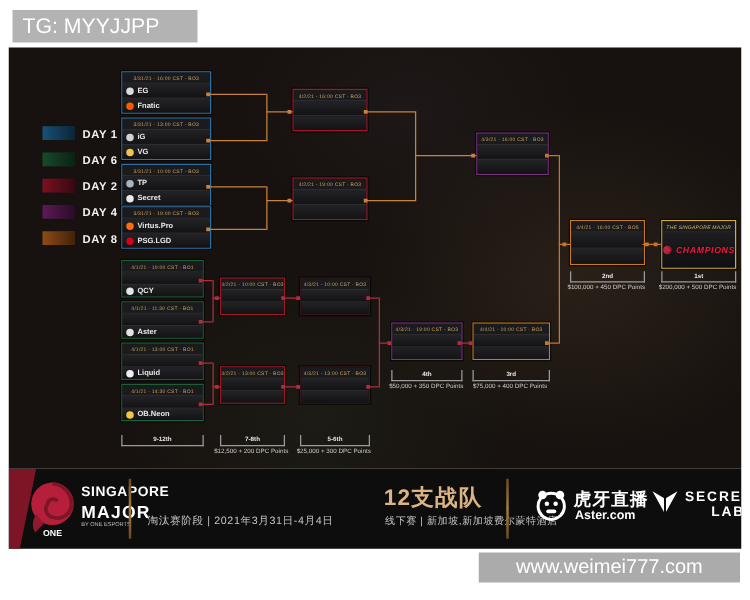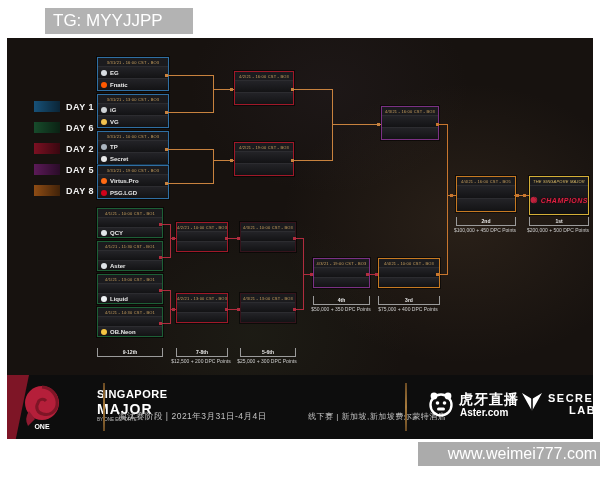"TG: MYYJJPP" .wm { margin-left: 35px -> none }
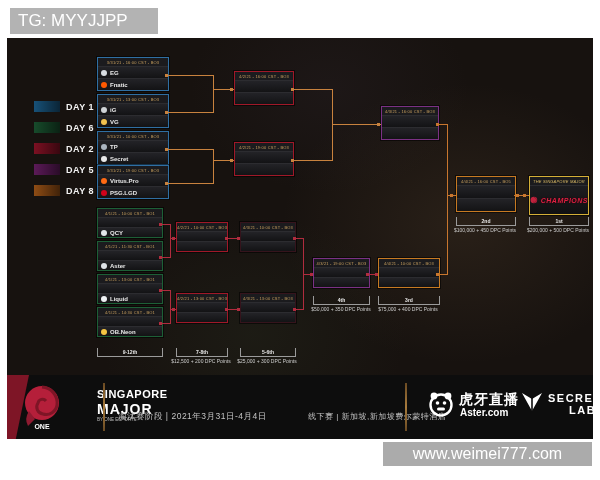"DAY 5" span.llabel { text: 5 -> 4 }
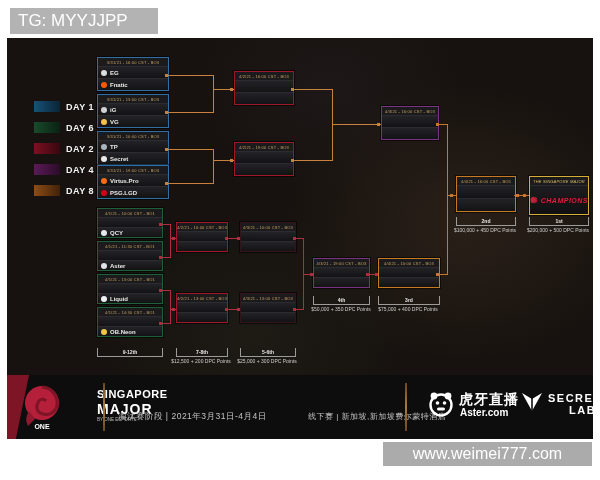"SINGAPORE" .logotext { margin-left: 32px -> none }
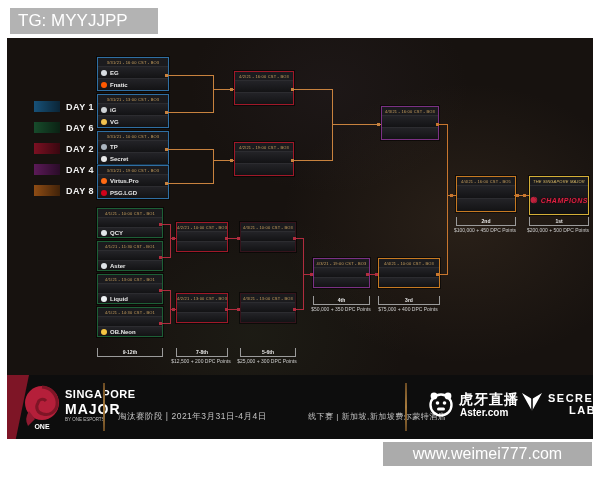"12支战队" div.ftitle { html: none -> <div>12支战队</div> }
